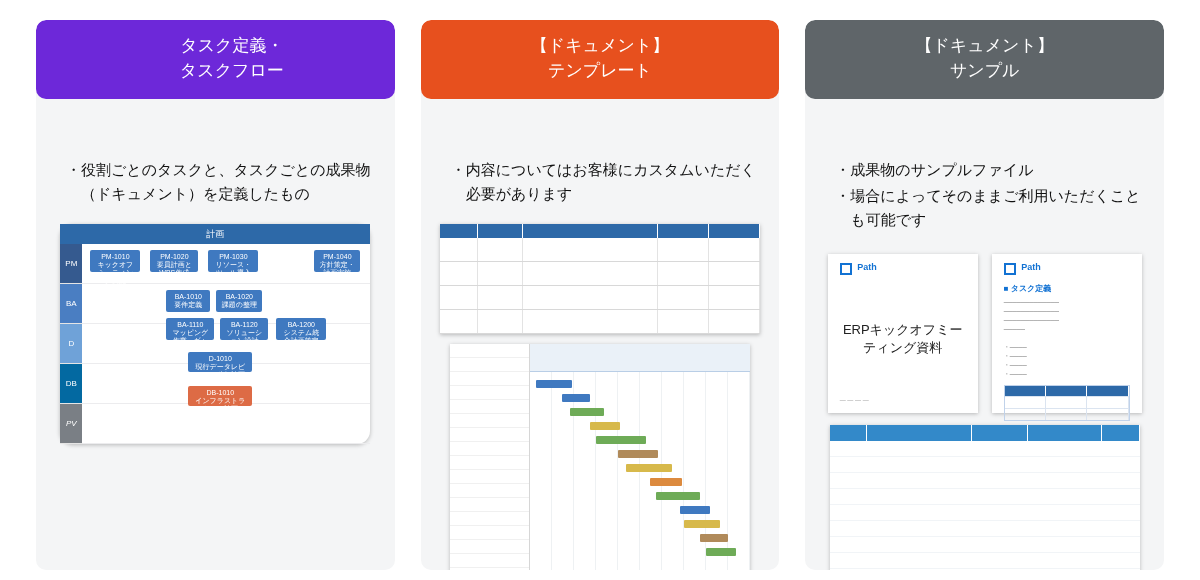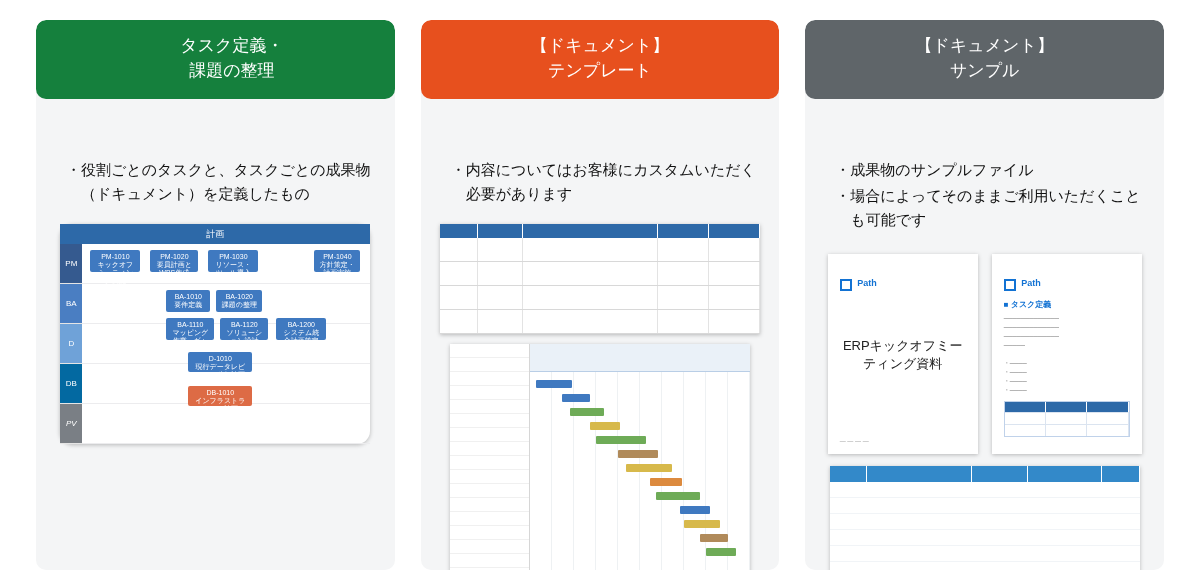"タスク定義・" .c-blue { background: #15803d -> #6d28d9 }
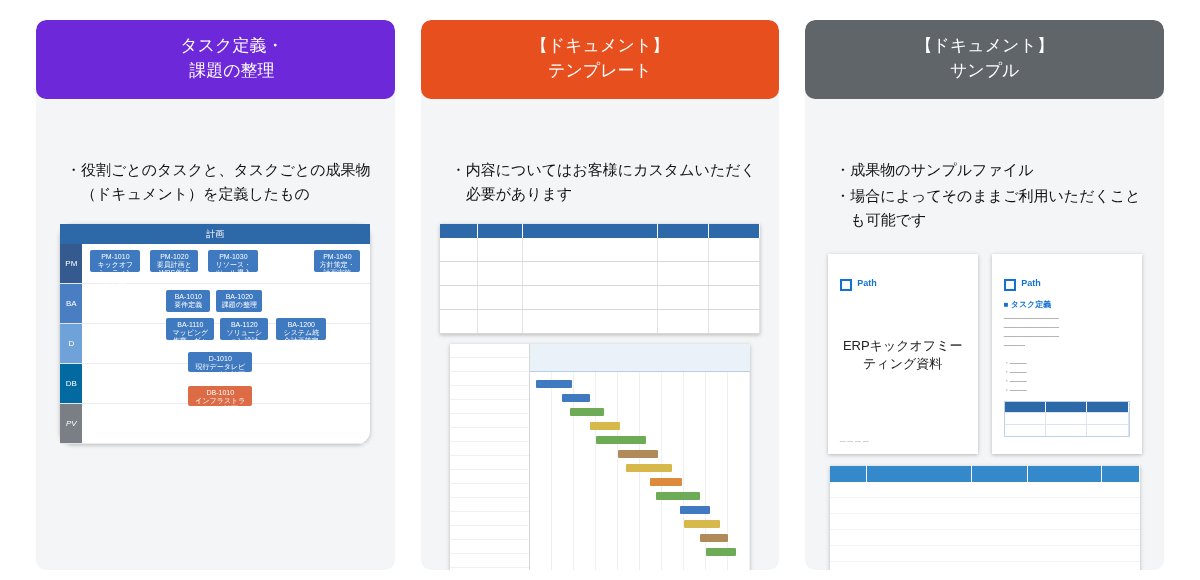"課題の整理" span { text: 課題の整理 -> タスクフロー }
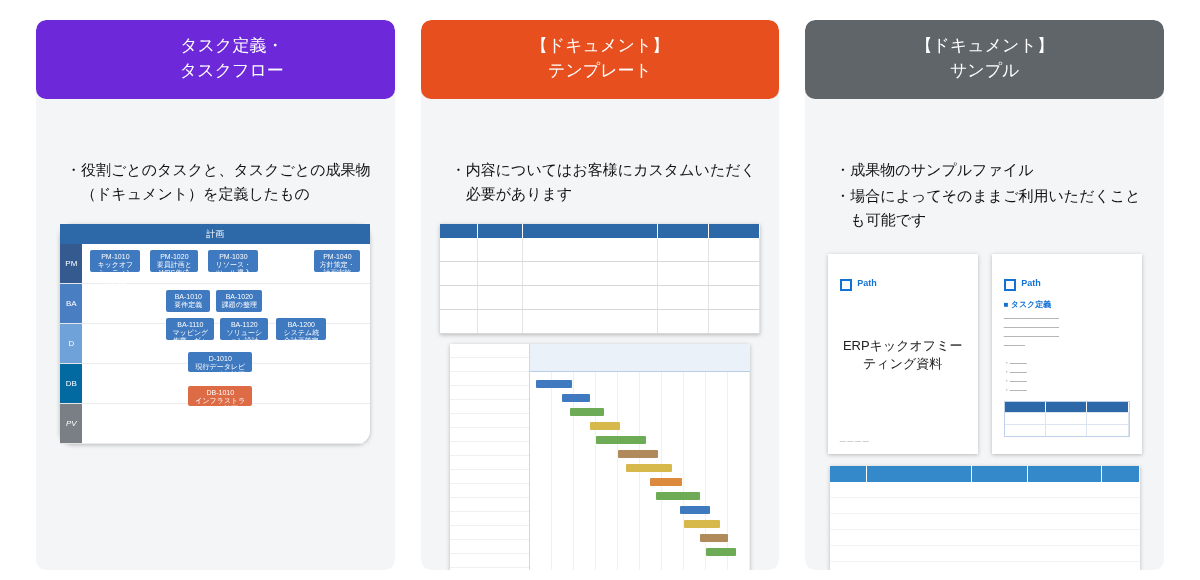"Path" .doc { height: 200px -> 159px; padding: 24px 12px -> 8px 12px }
